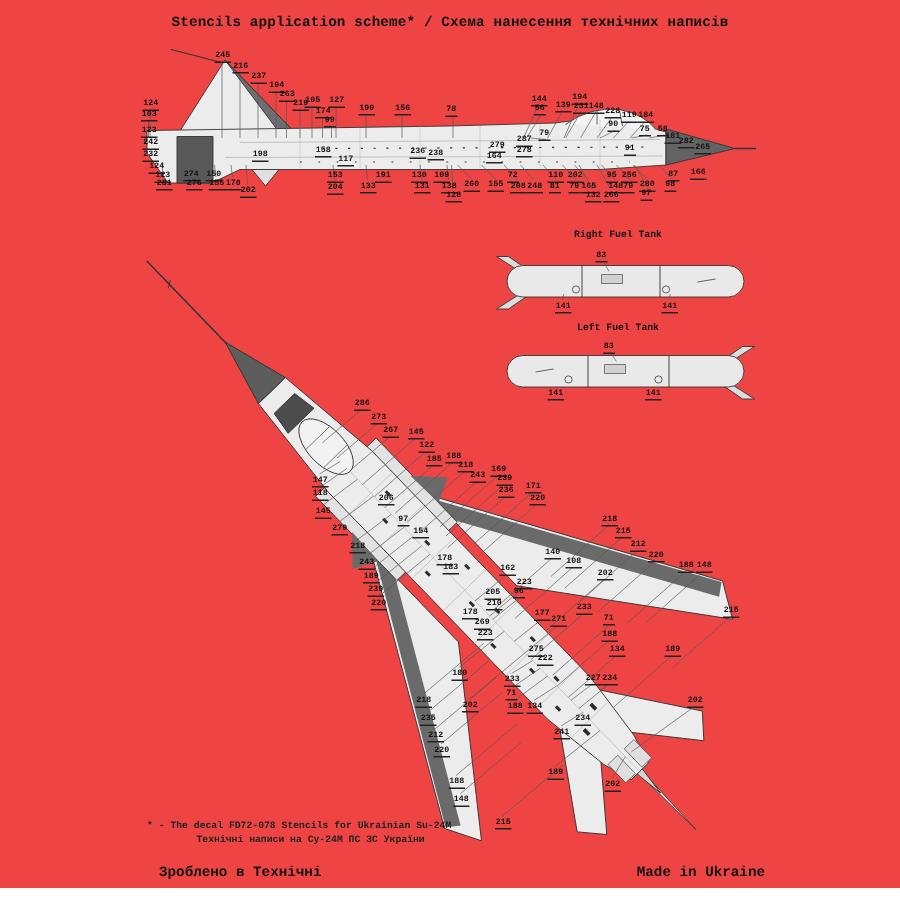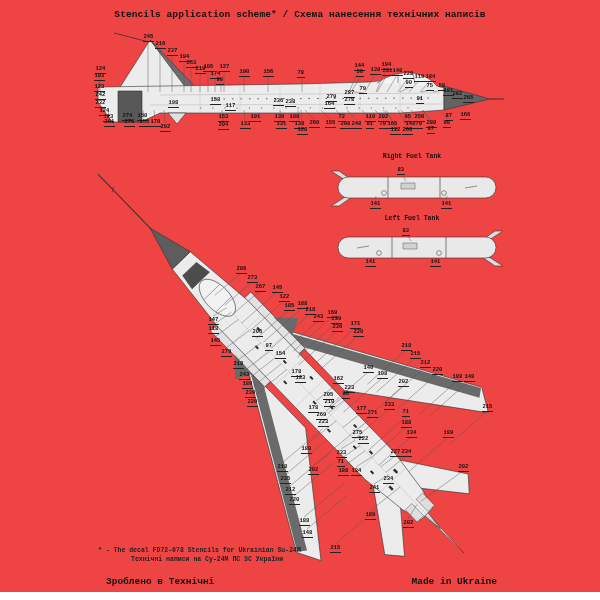"Made in Ukraine" #made-r { right: 103px -> 90px }
